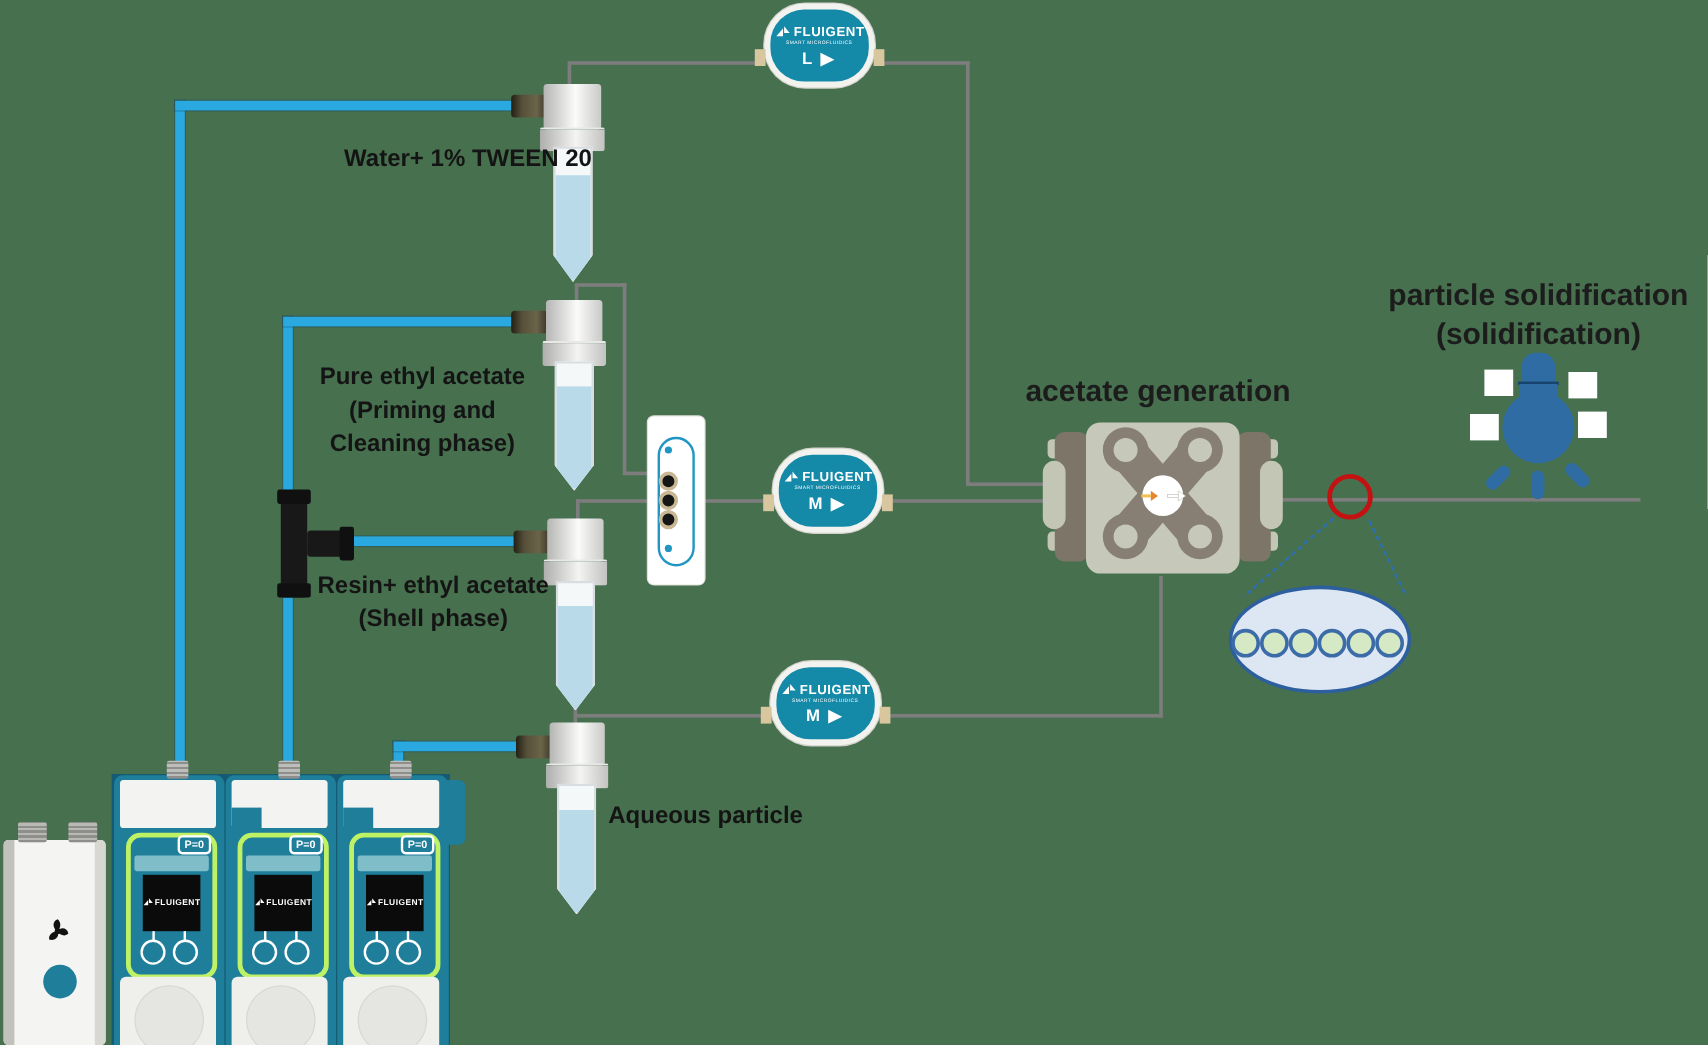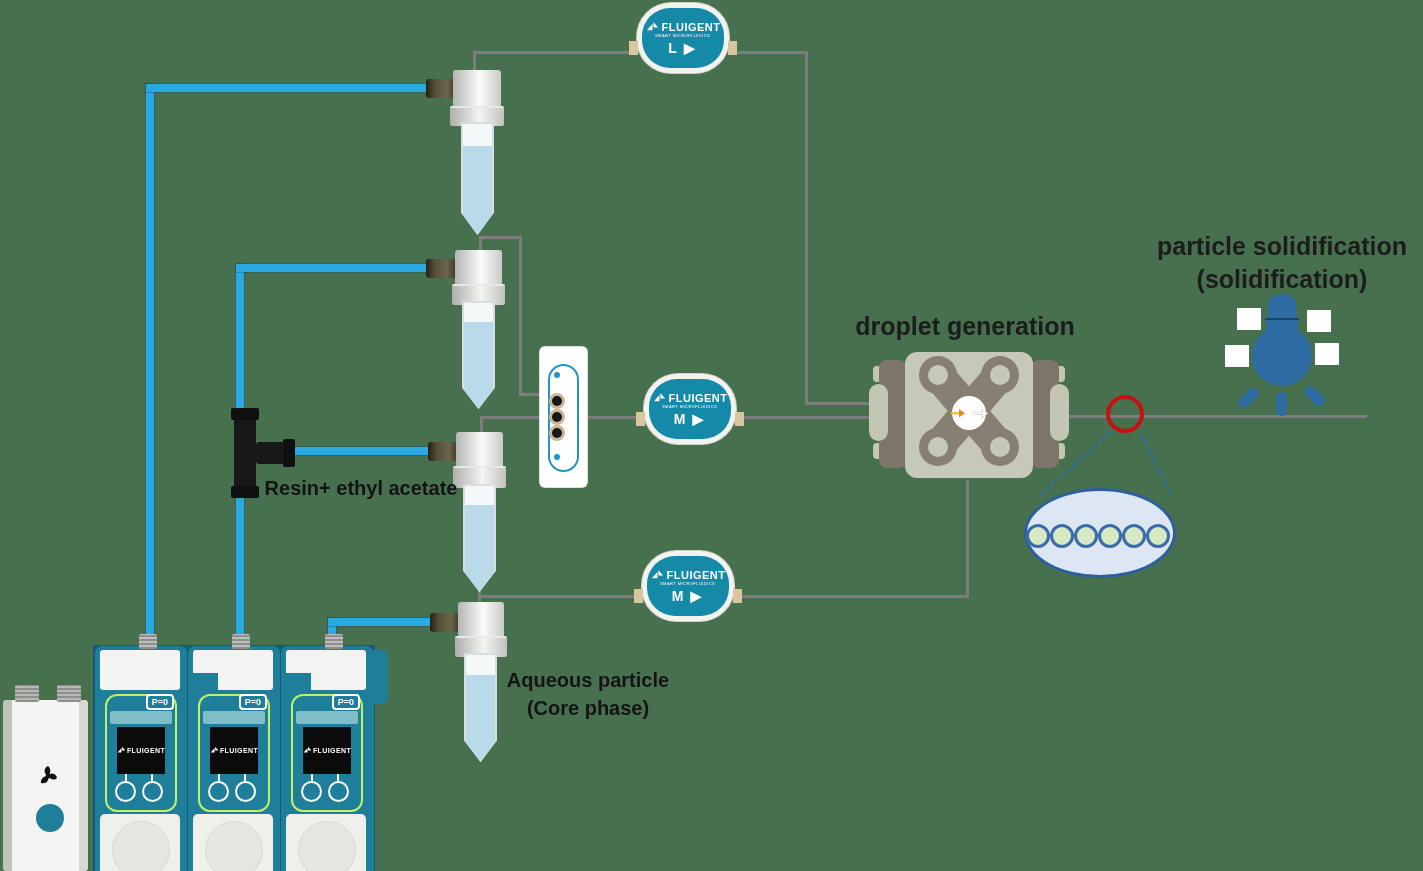"Water+ 1% TWEEN 20" div { html: none -> <div>Water+ 1% TWEEN 20</div> }
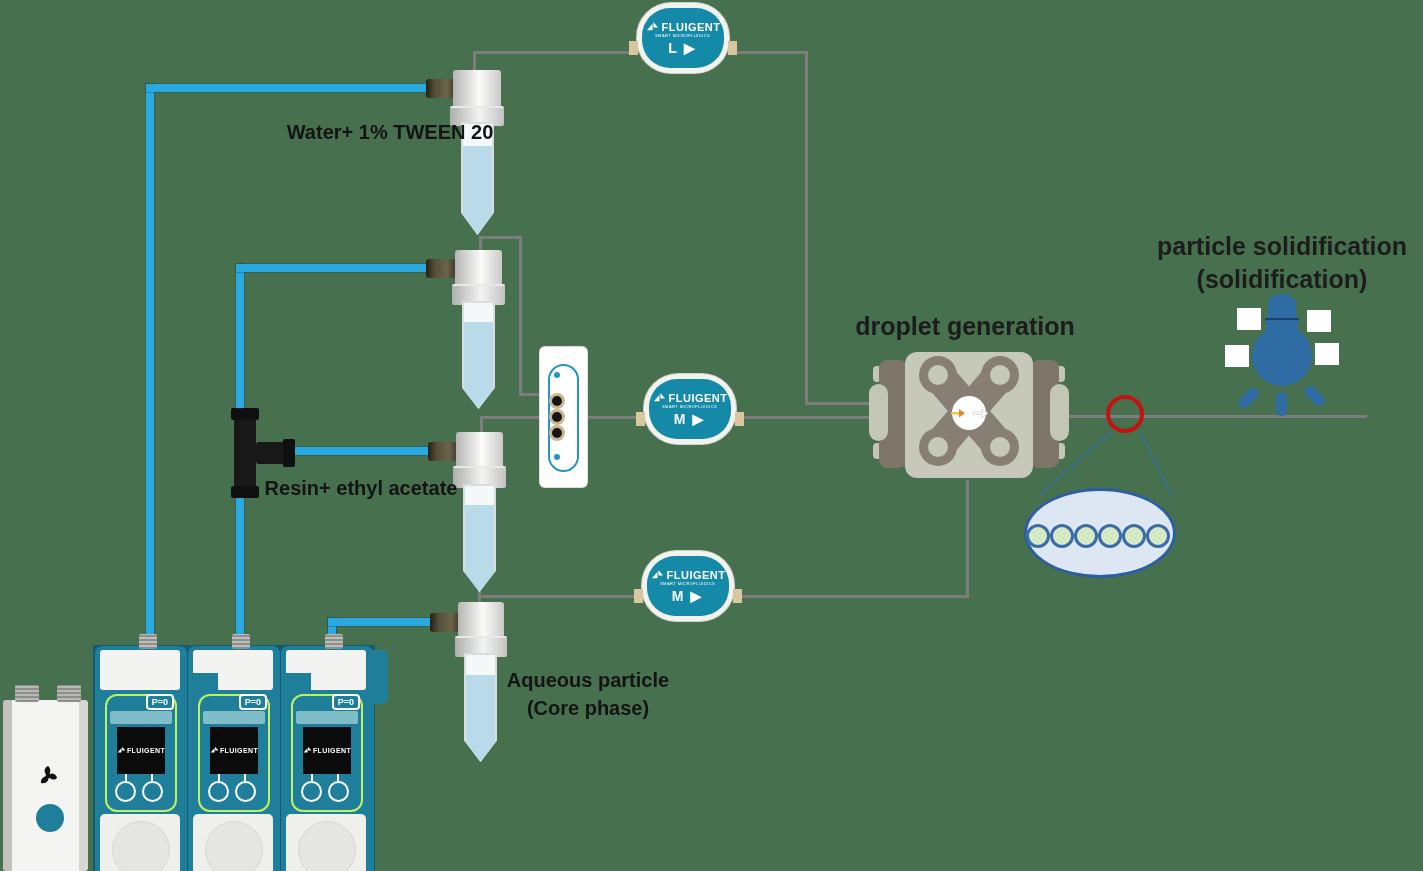"Pure ethyl acetate" div.lbl { html: none -> <div> <div>Pure ethyl acetate</div> <div>(Priming and</div> <div>Cleaning phase)</div> </div> }
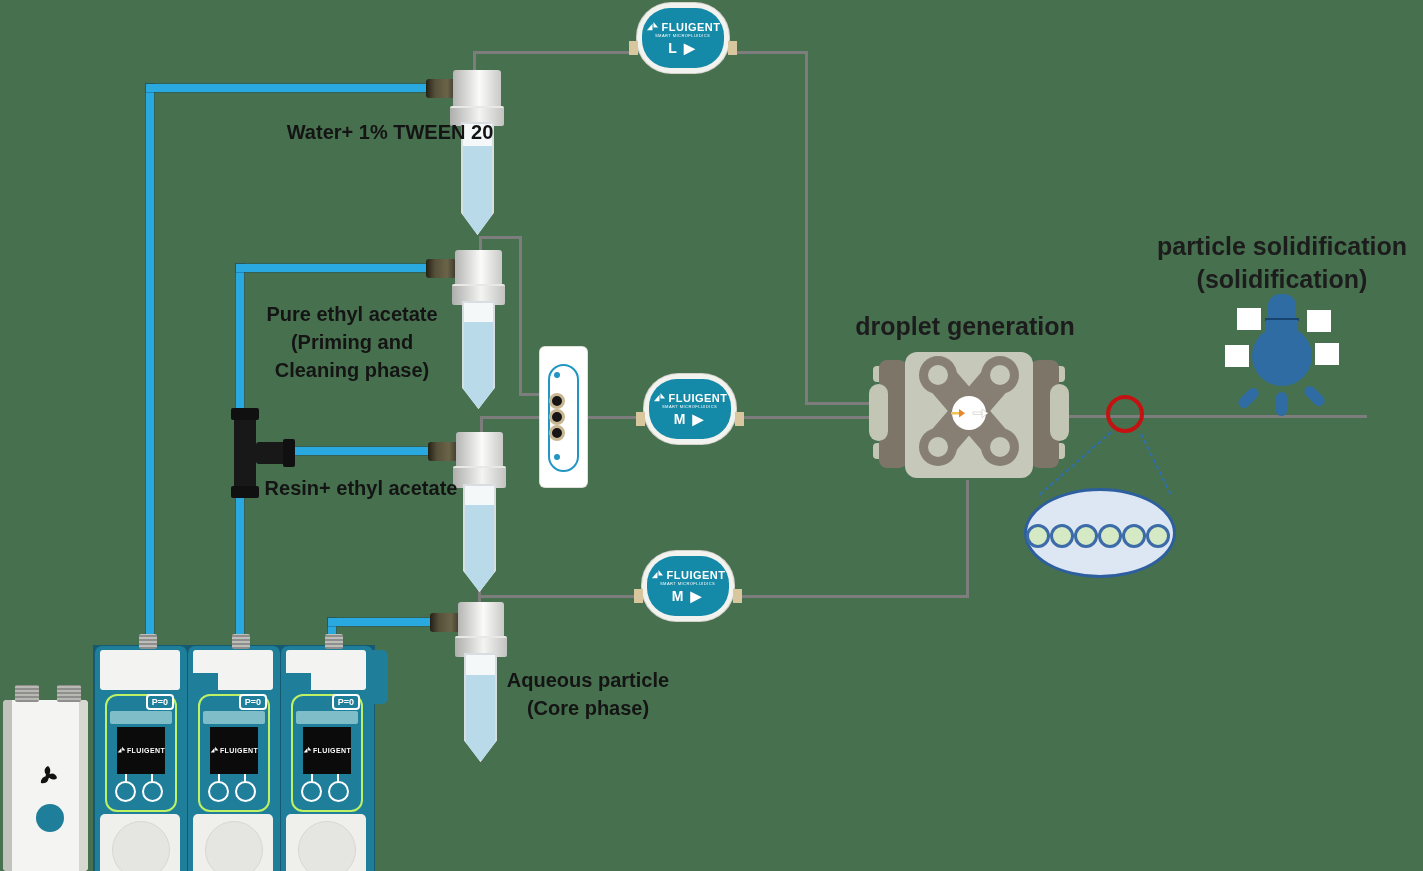"droplet generation" div.biglbl { text: droplet -> acetate }
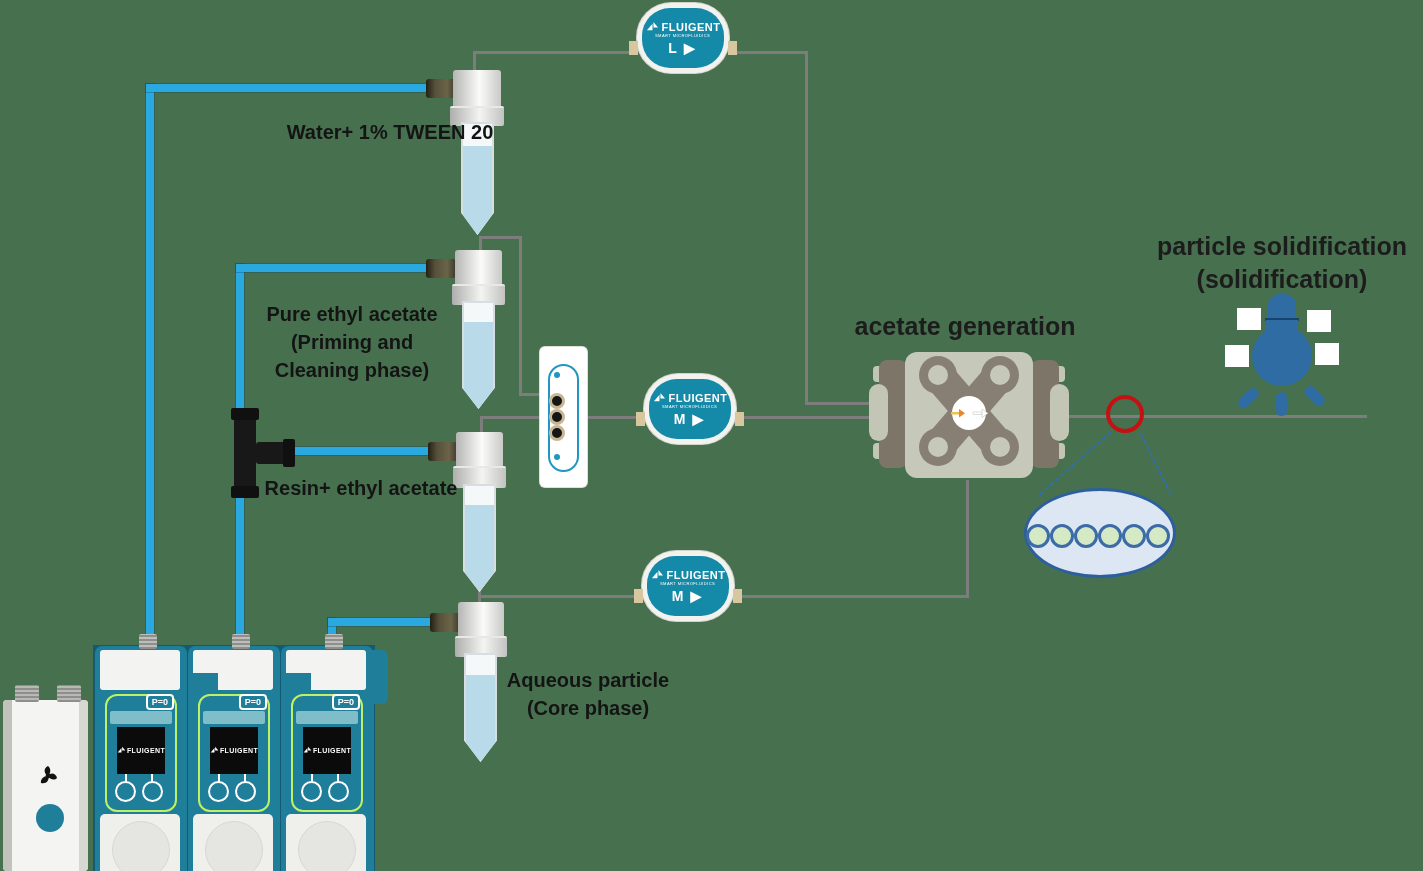"(Shell phase)" div { html: none -> <div>(Shell phase)</div> }
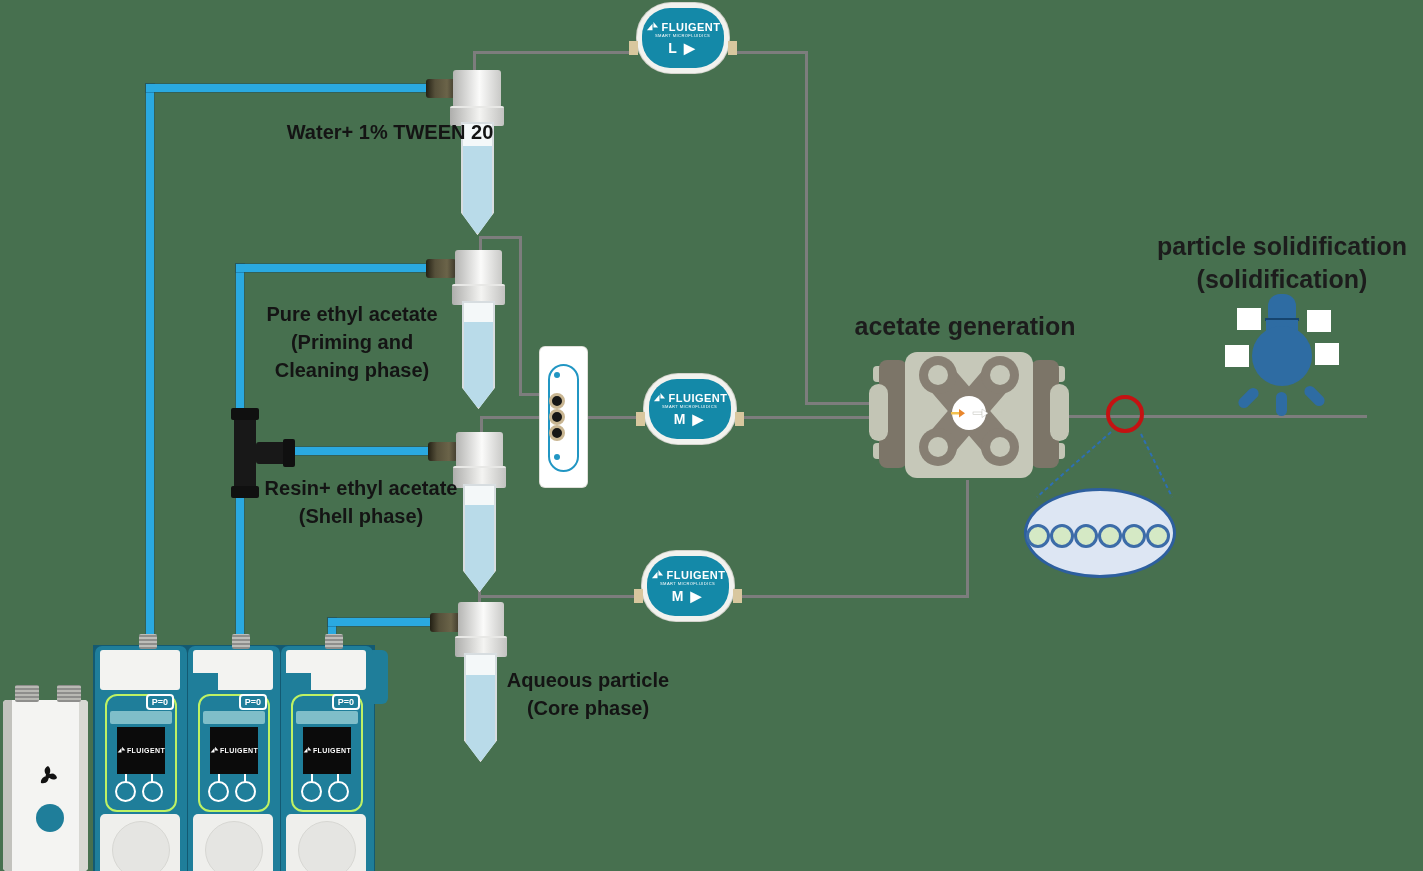"P=0" .bezel { border: 2px solid #bef264 -> 4px solid #bef264 }
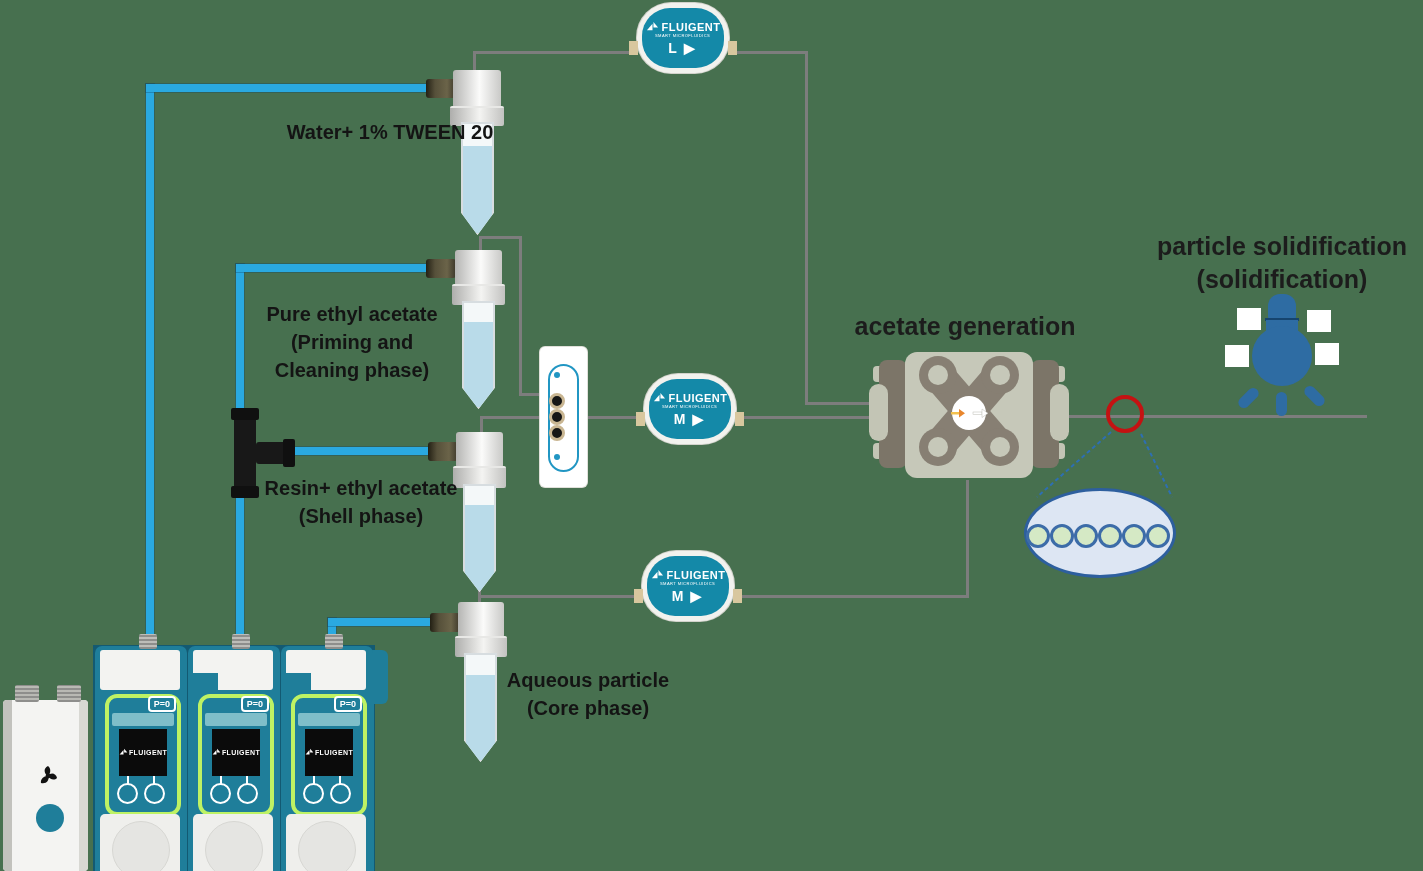"(Core phase)" div { html: <div>(Core phase)</div> -> none }
